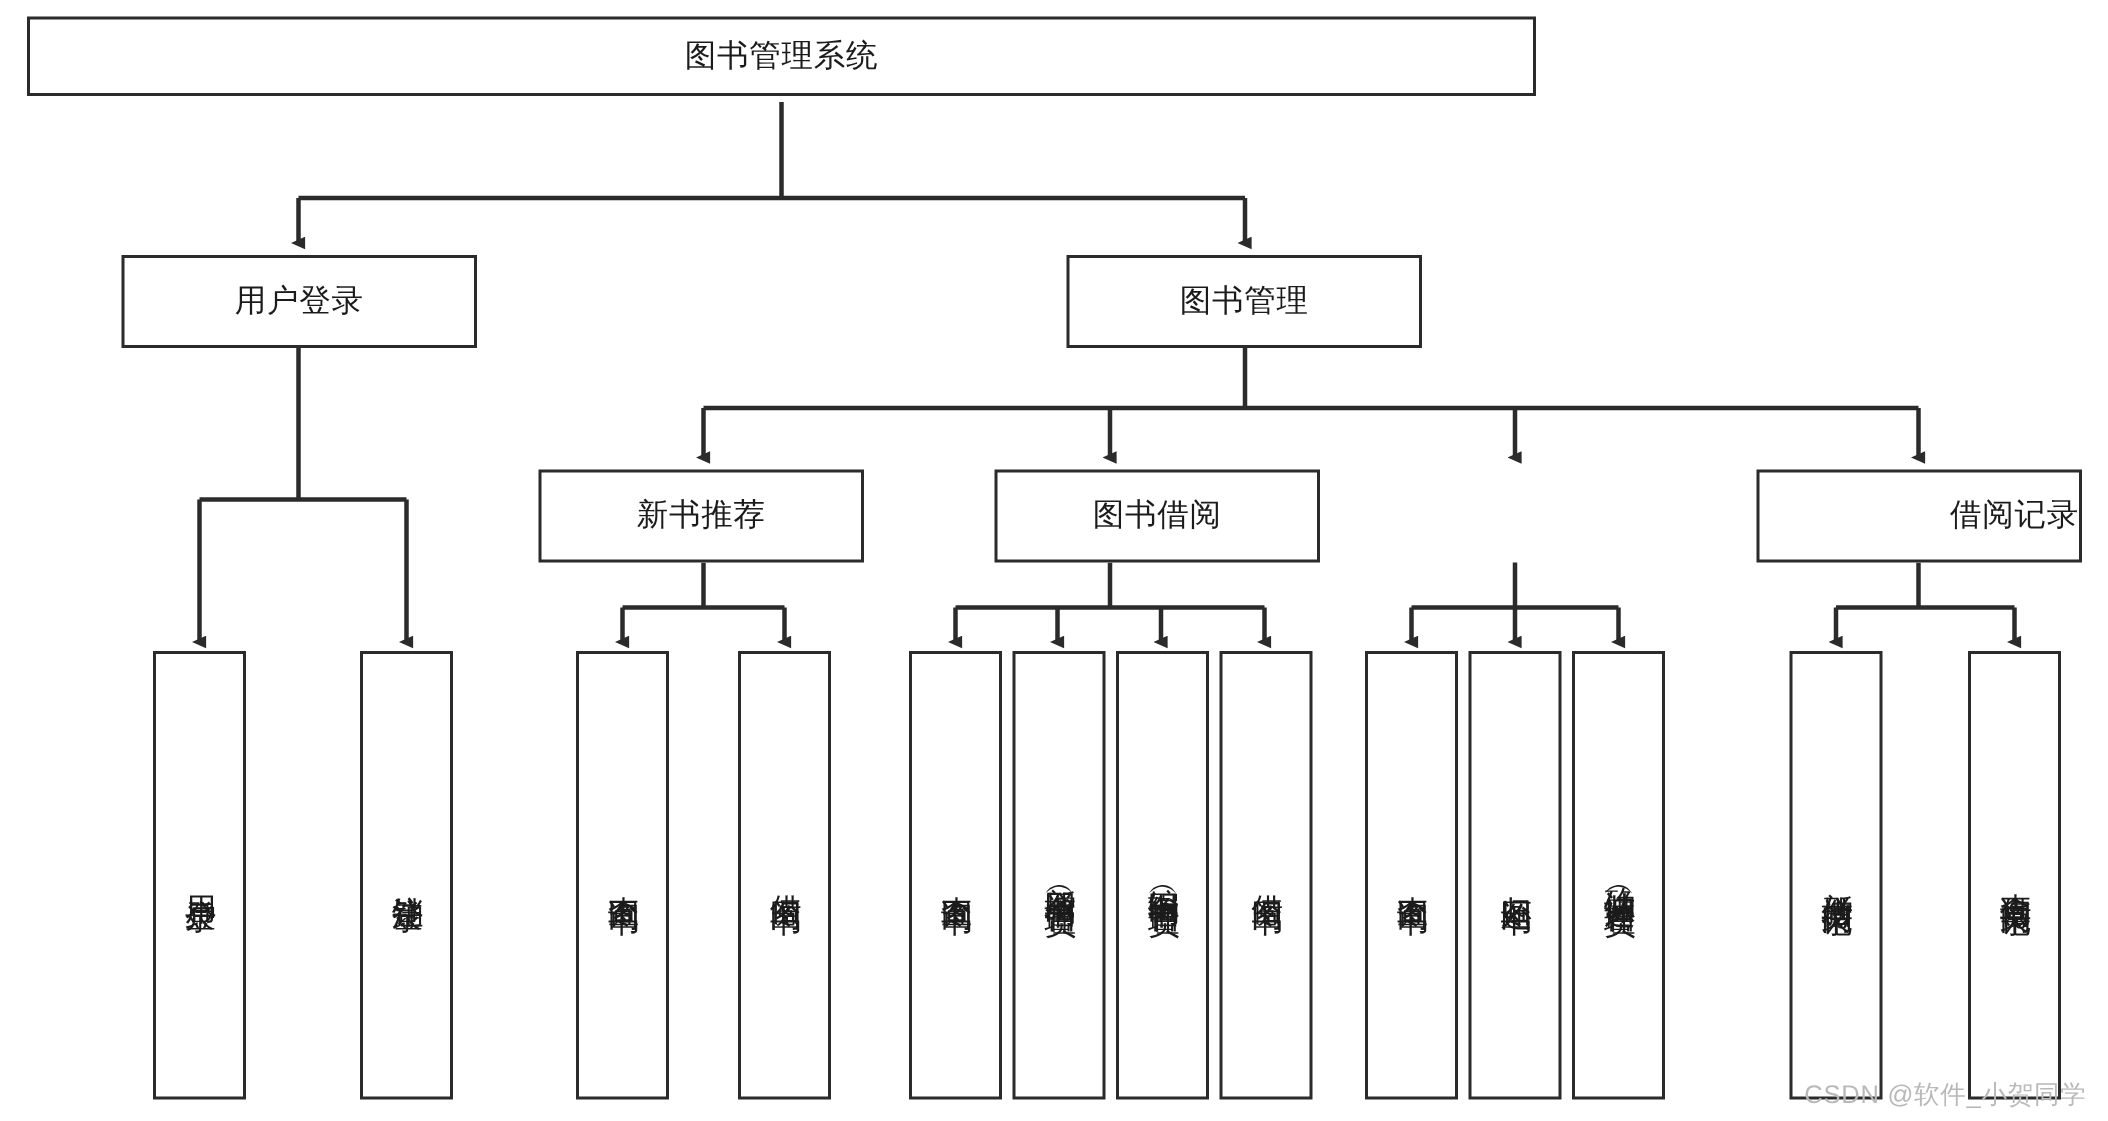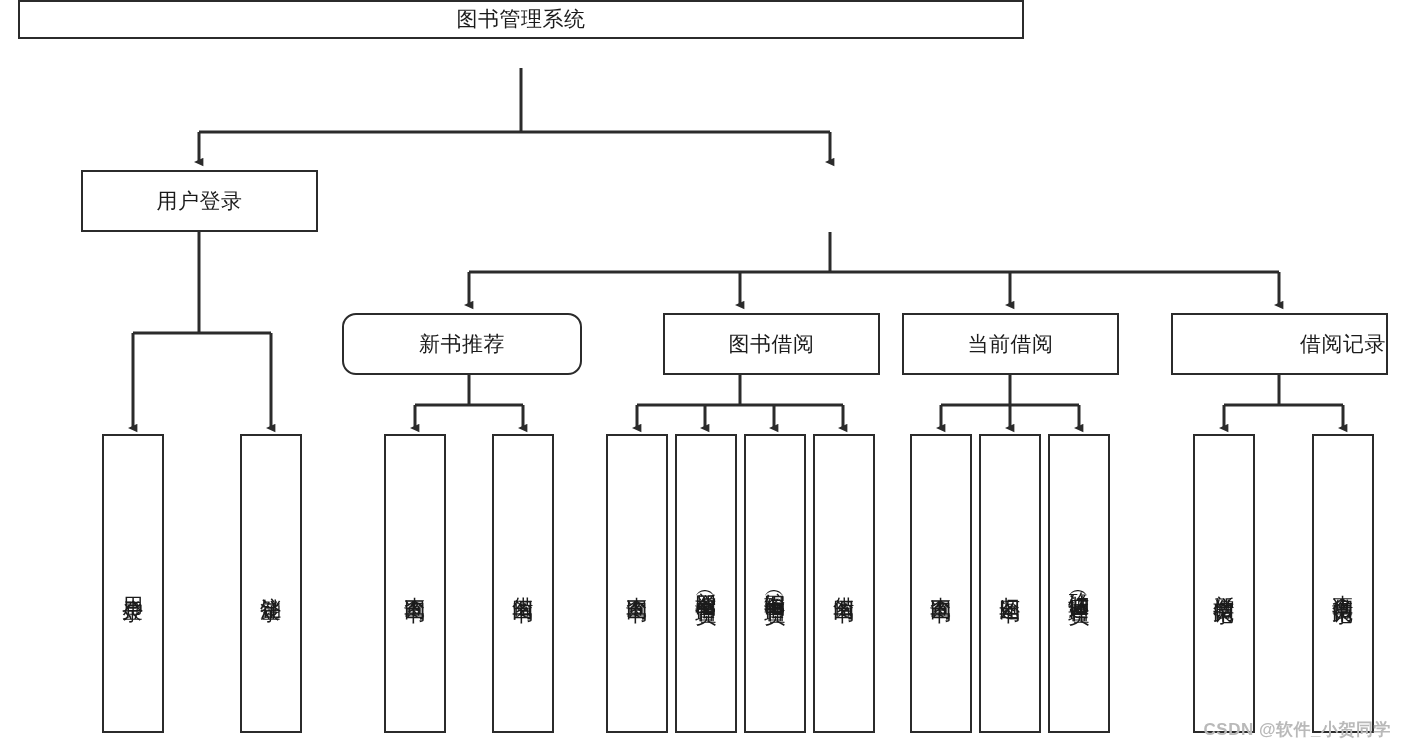"图书管理系统" div.node-box { font-family: Liberation Serif, serif -> none; height: 39px -> 53px; top: 0 -> 11px }
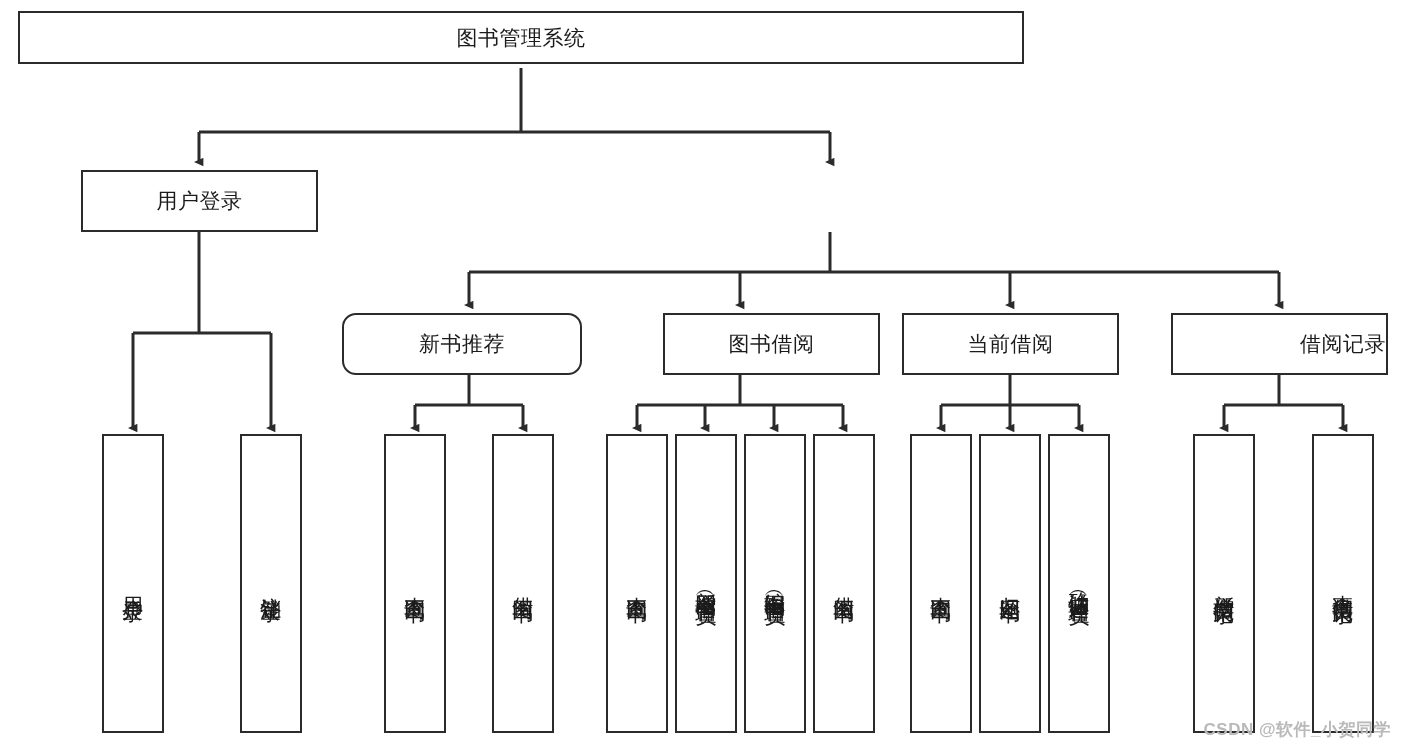"图书管理" div.node-box { html: none -> <div> <span>图书管理</span> </div> }
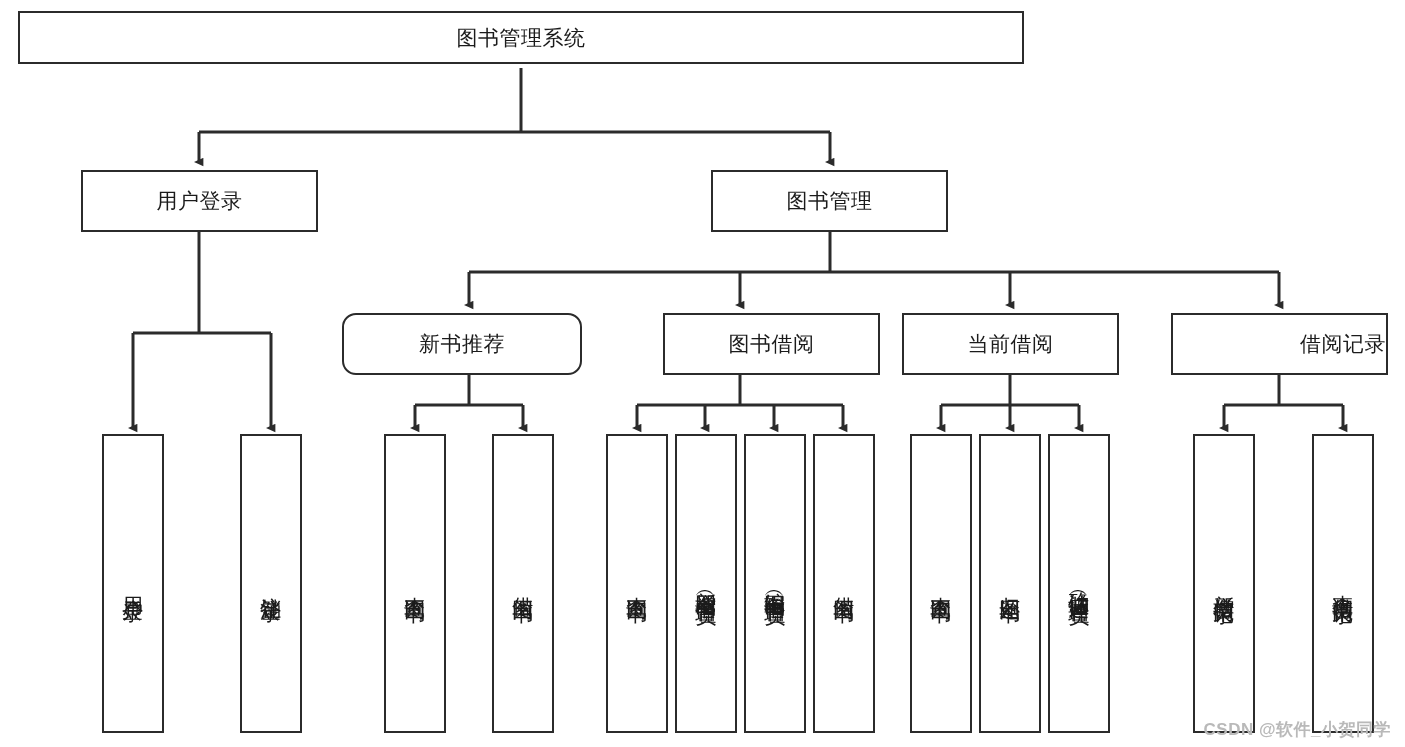"新书推荐" div.node-box { border-radius: 14px -> none; left: 342px -> 359px; width: 240px -> 217px }
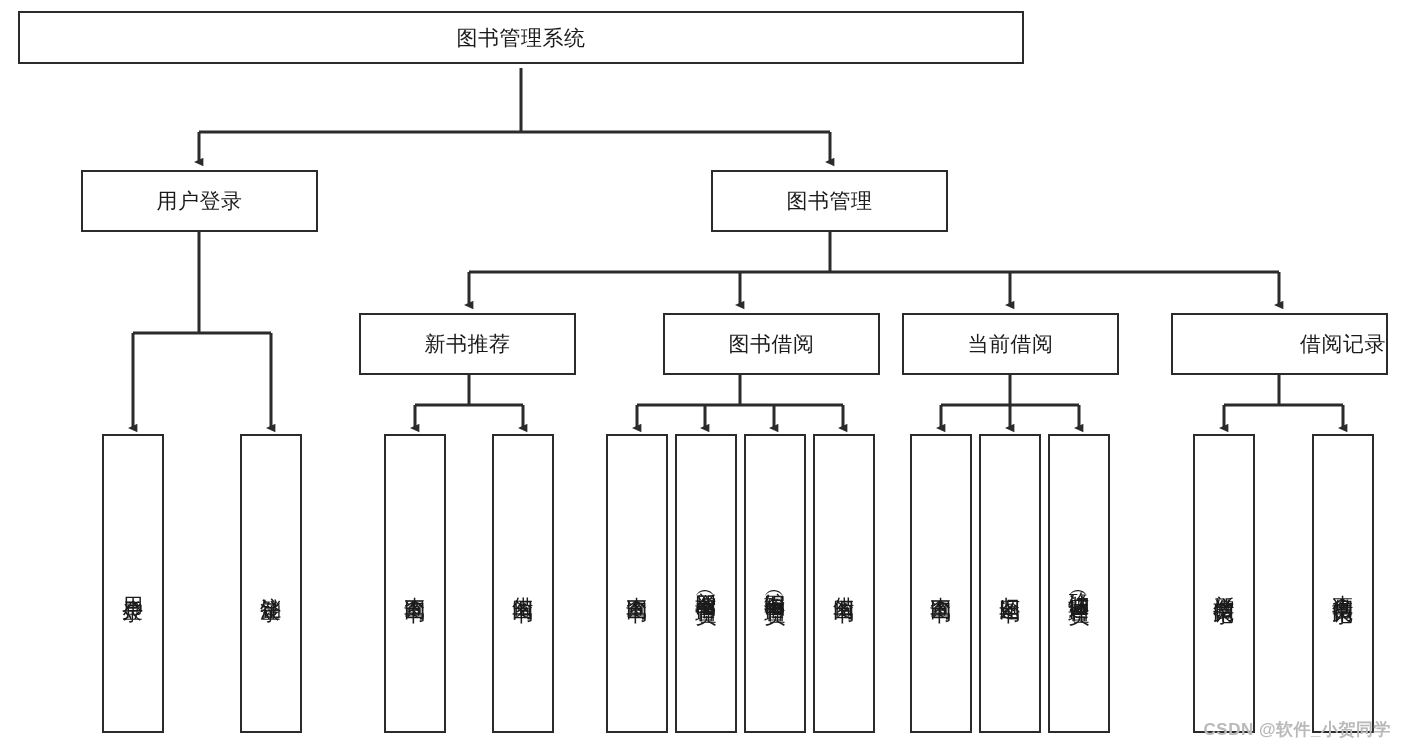"当前借阅" div.node-box { html: <div> <span>当前借阅</span> </div> -> none }
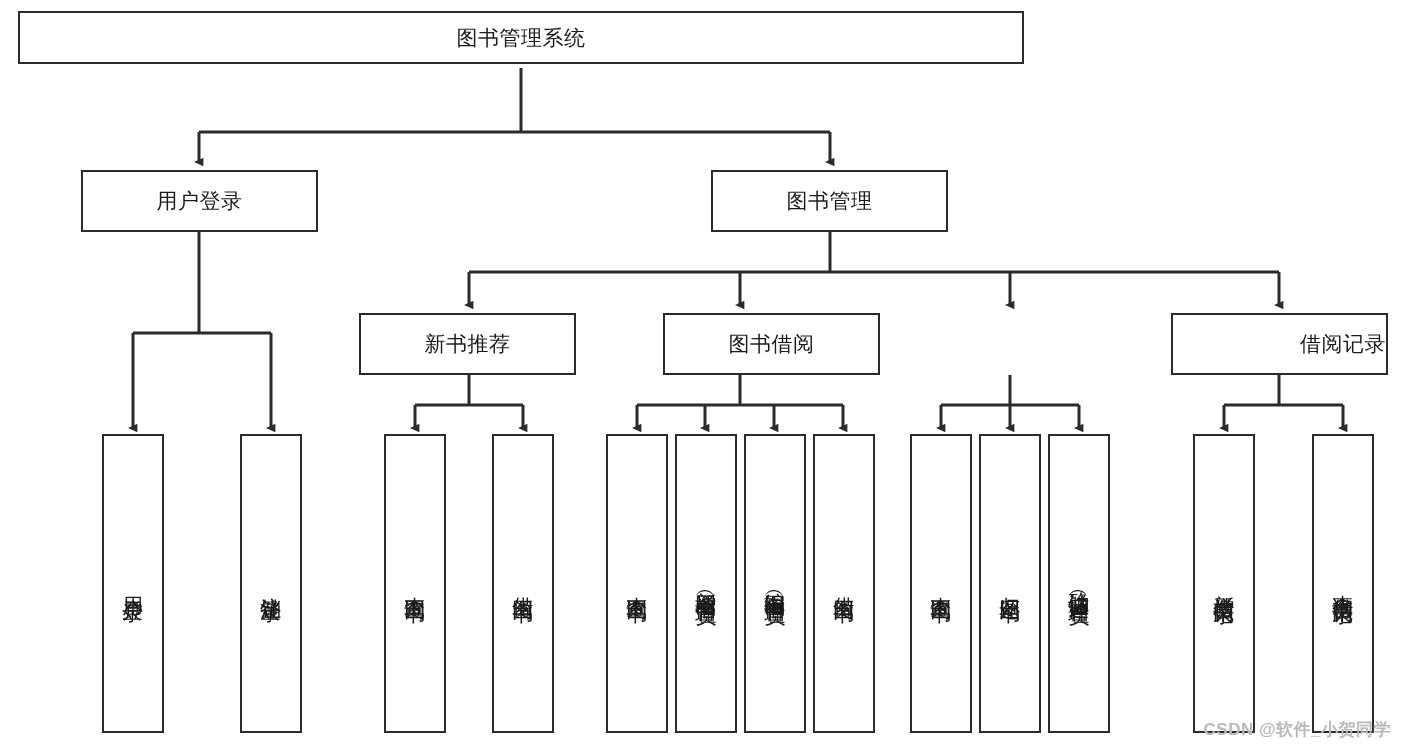"CSDN @软件_小贺同学" .watermark { font-weight: bold -> none }
